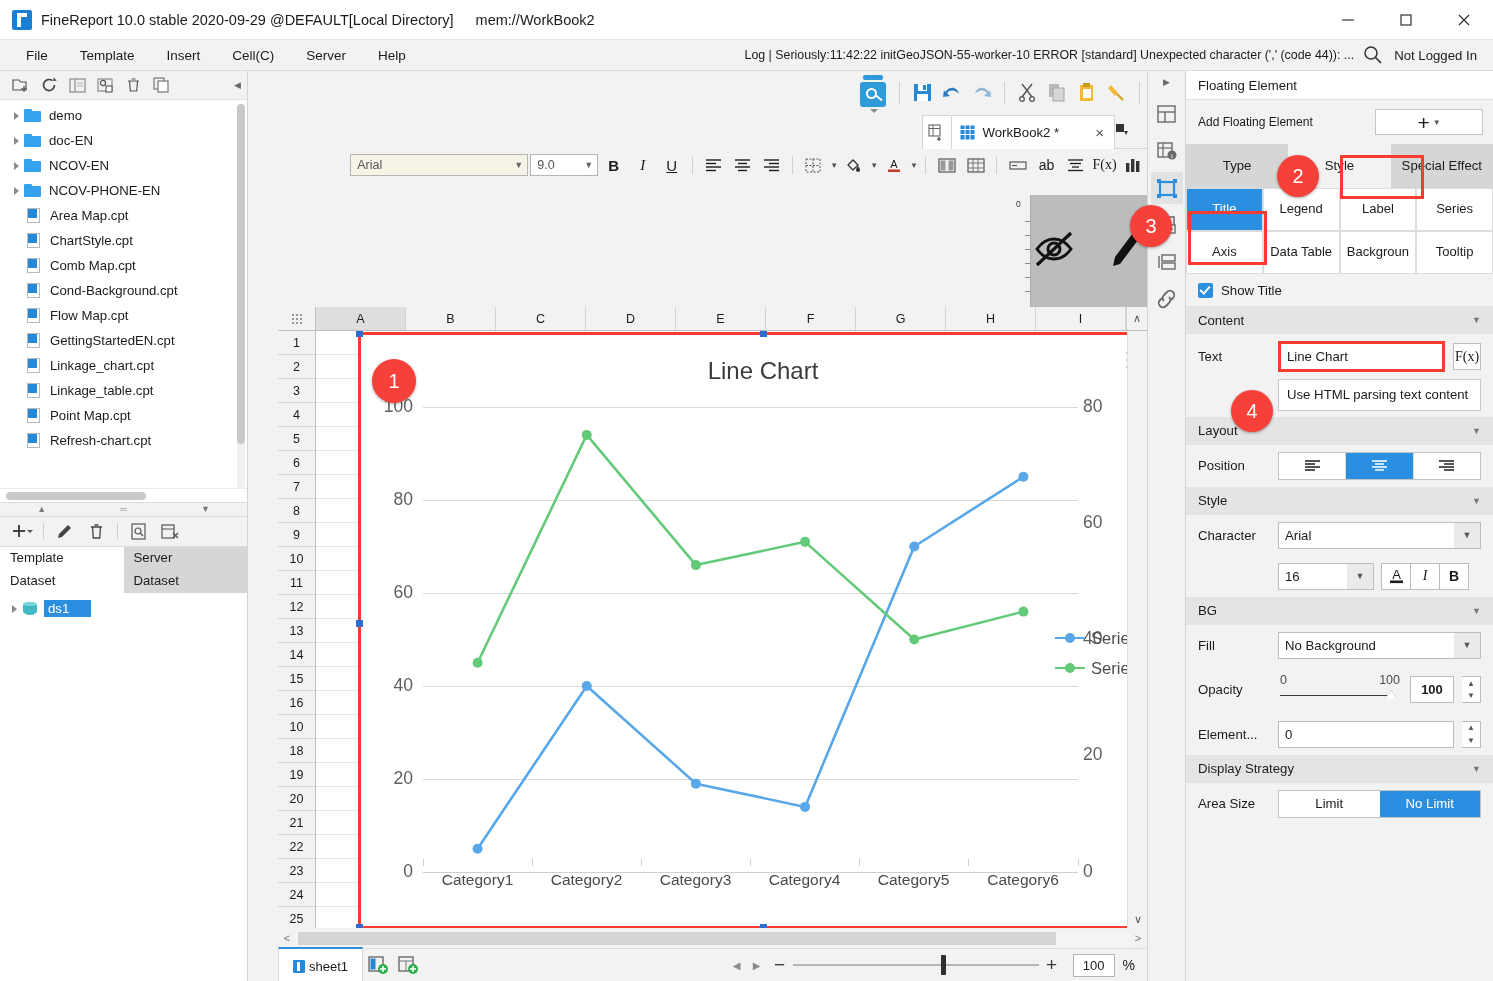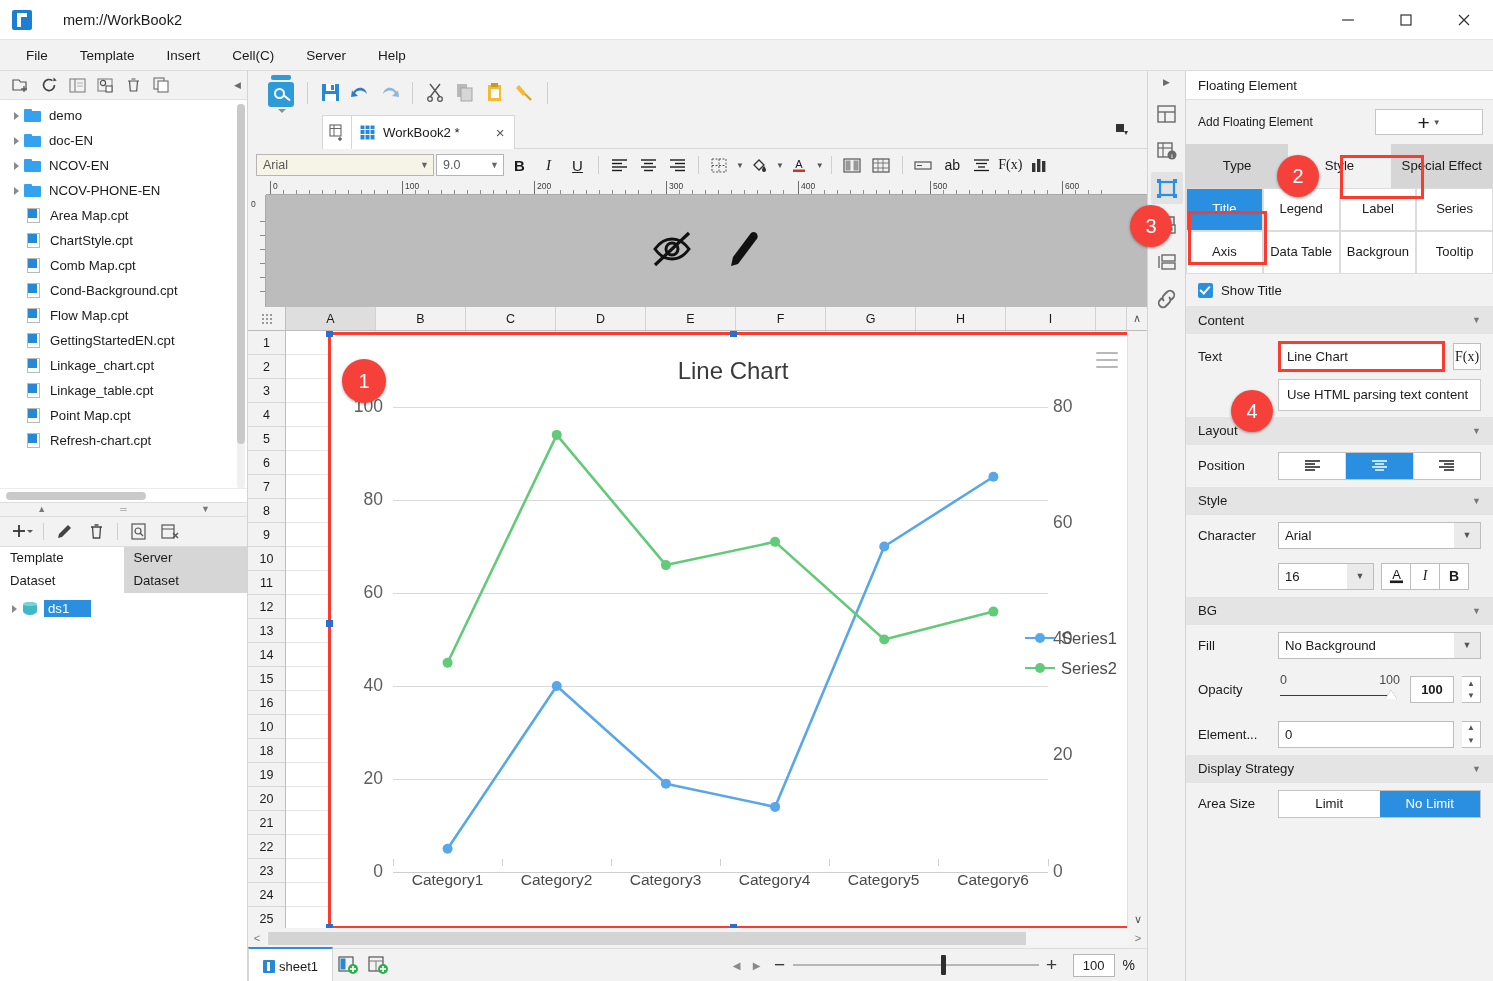"FineReport 10.0 stable 2020-09-29" div.title-text { html: none -> <div>FineReport 10.0 stable 2020-09-29 @DEFAULT[Local Directory]</div> }
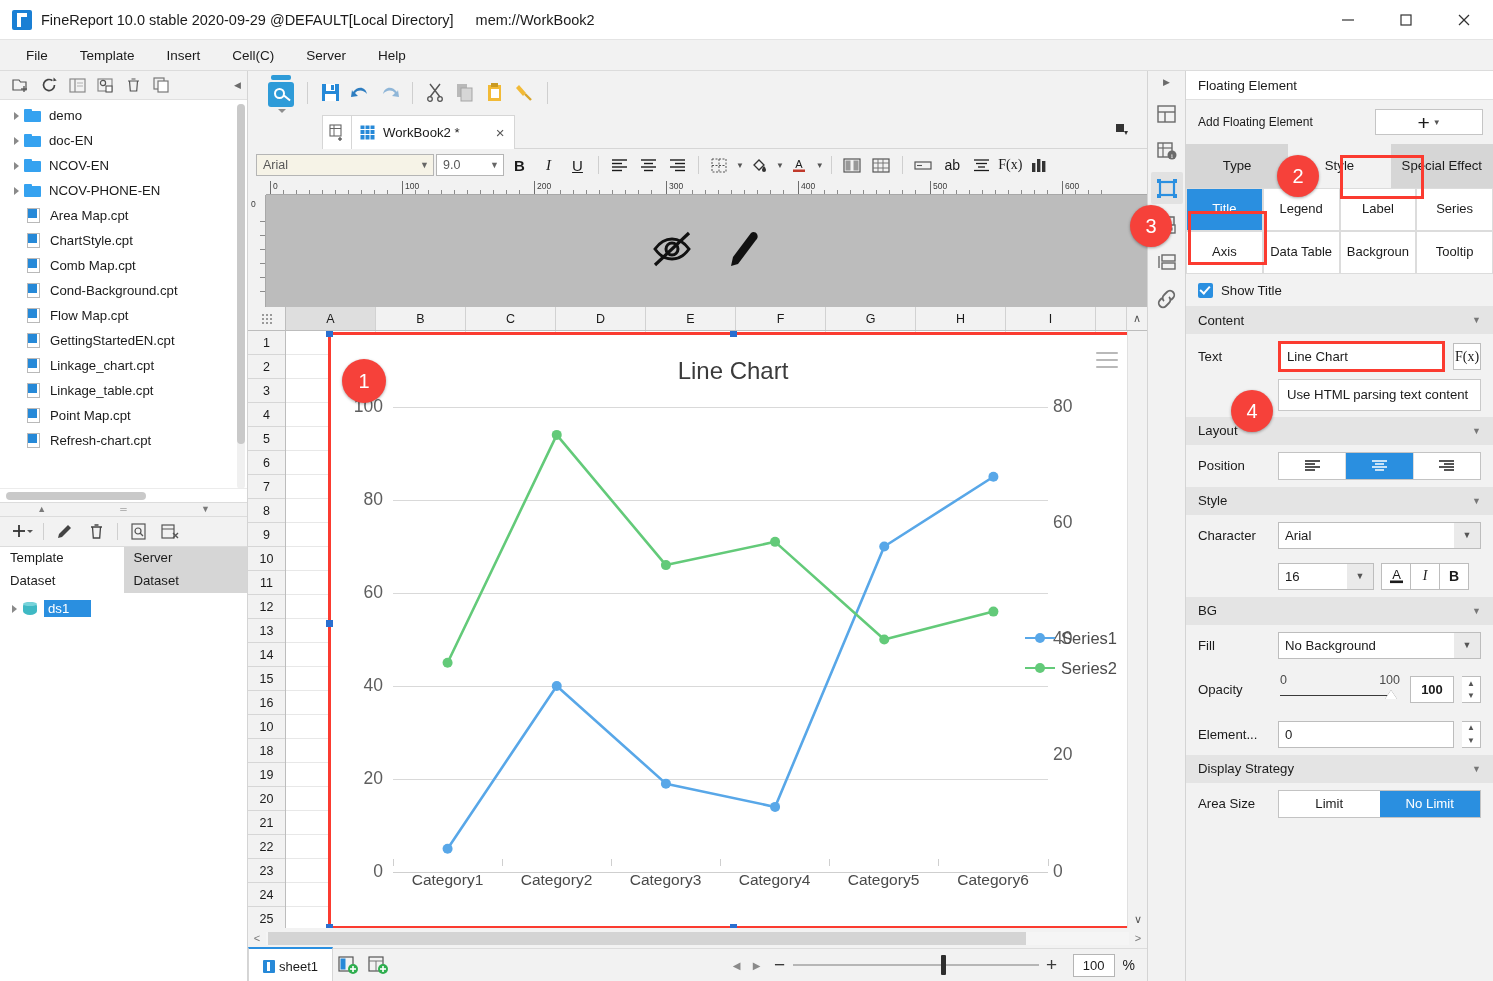"Log | Seriously:11:42:22" div.log-area { html: none -> <div> <div>Log | Seriously:11:42:22 initGeoJSON-55-worker-10 ERROR [standard] Unexpected character (',' (code 44)): ...</div> <div> <svg> <circle></circle> <line></line> </svg> </div> <div>Not Logged In</div> </div> }
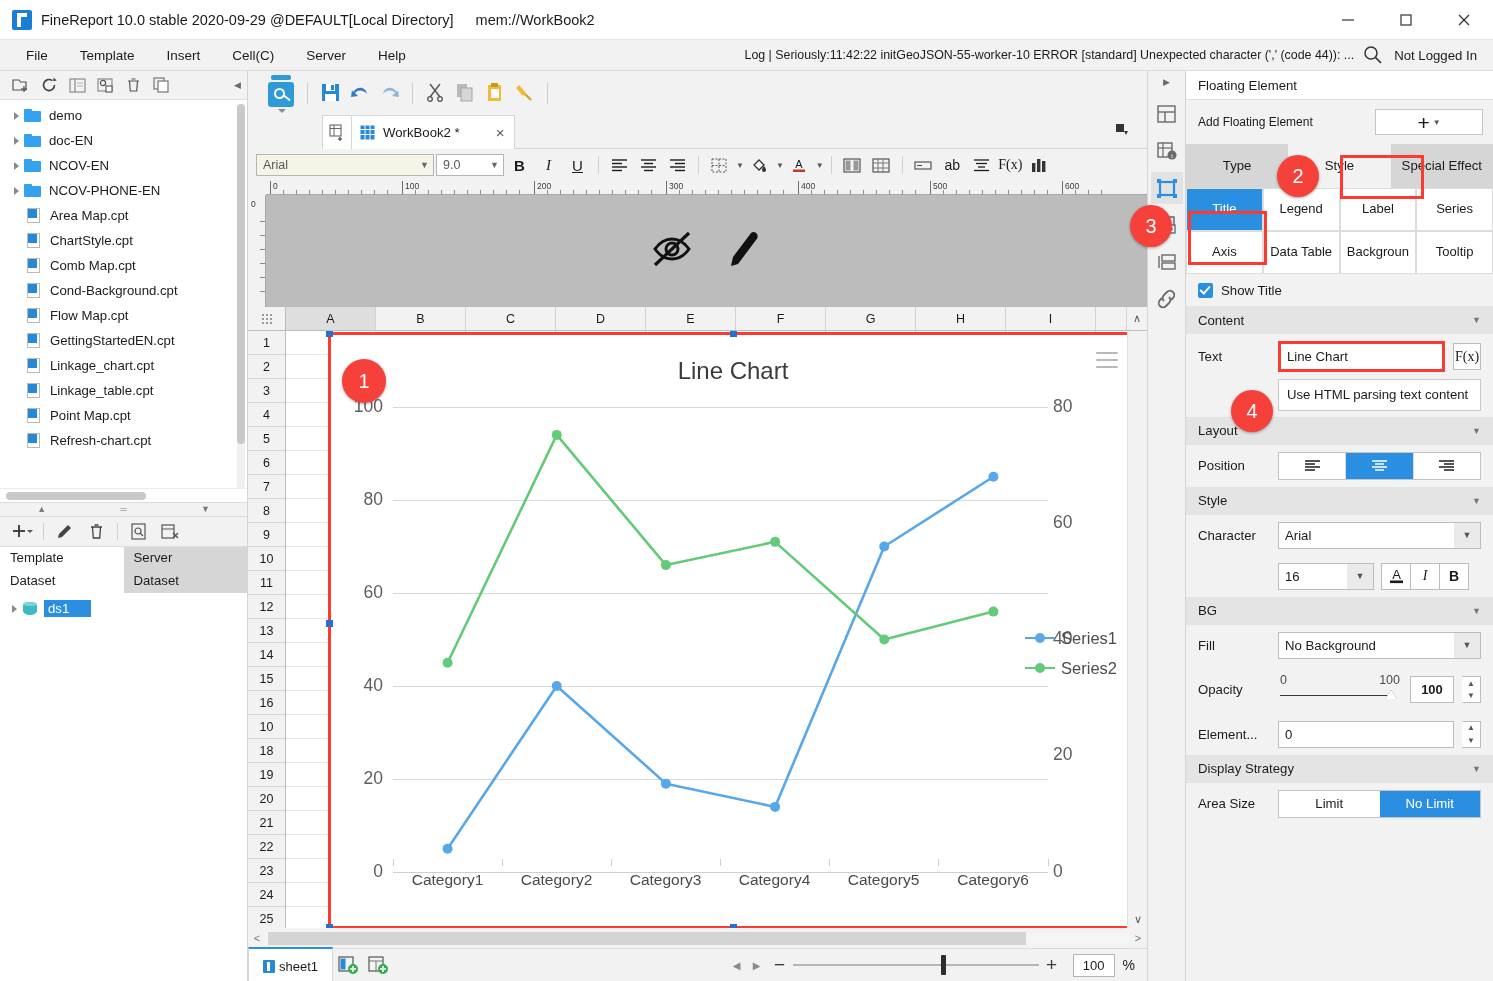"WorkBook2 *" .center { align-items: none -> flex-end }
